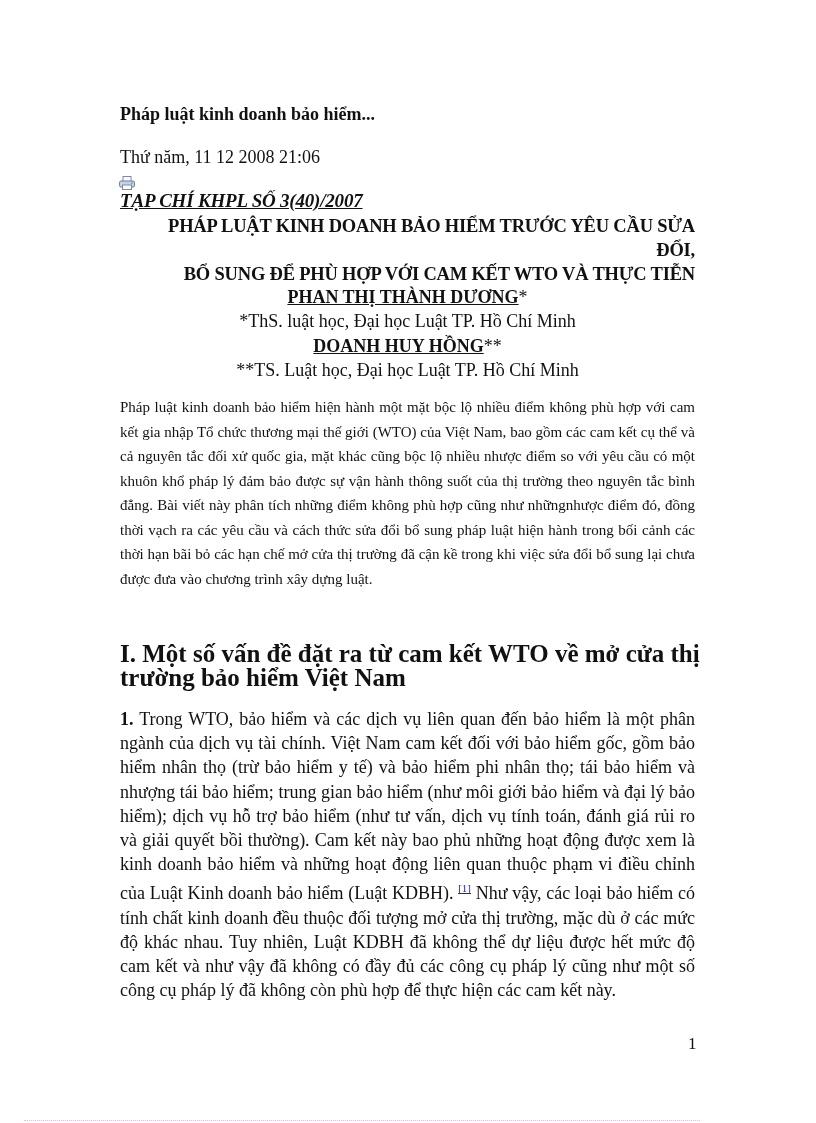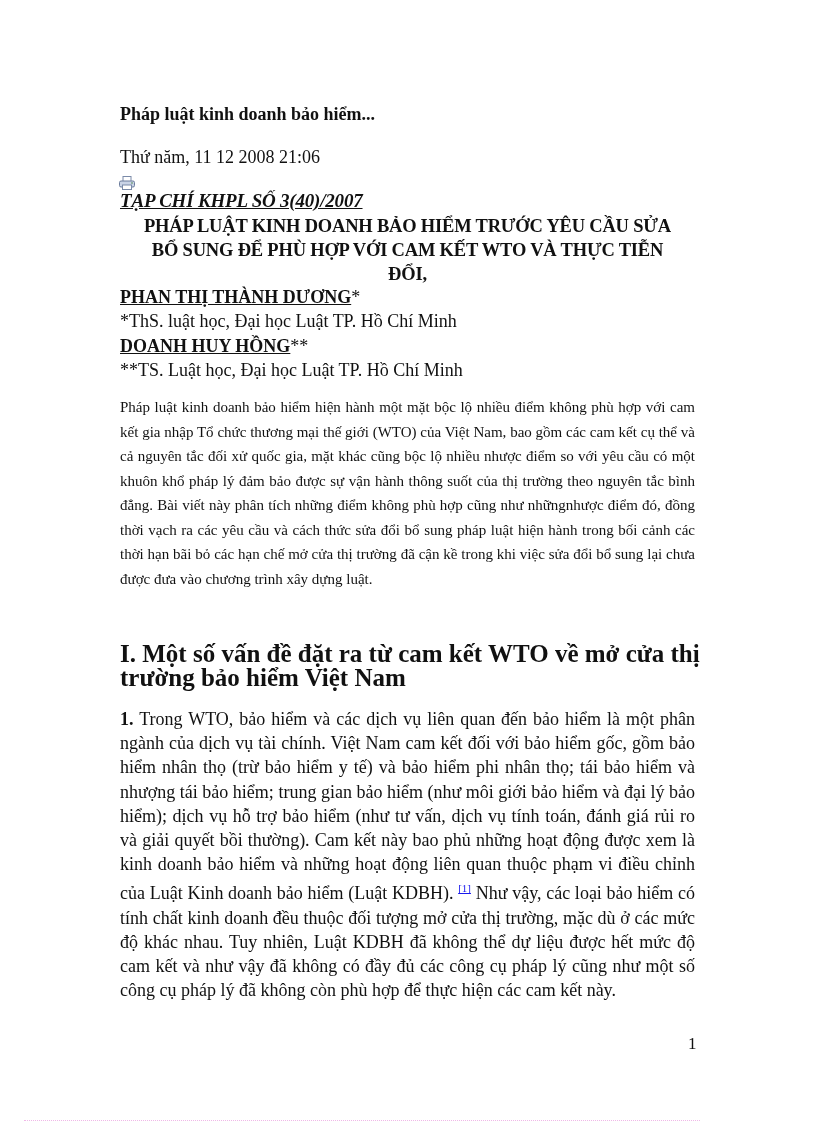"PHÁP LUẬT KINH DOANH BẢO HIỂM TRƯỚC" .main-title { text-align: center -> right }
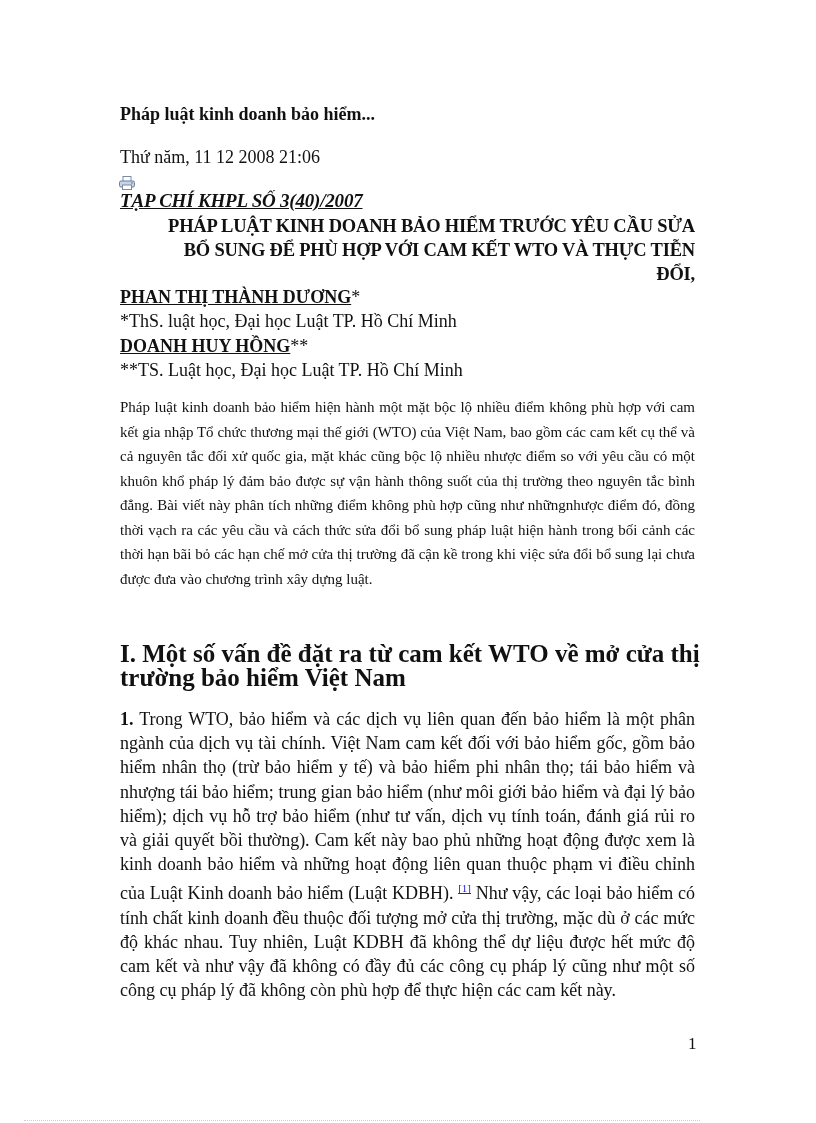"BỔ SUNG ĐỂ PHÙ HỢP" span { order: before "ĐỔI," -> after "ĐỔI," }
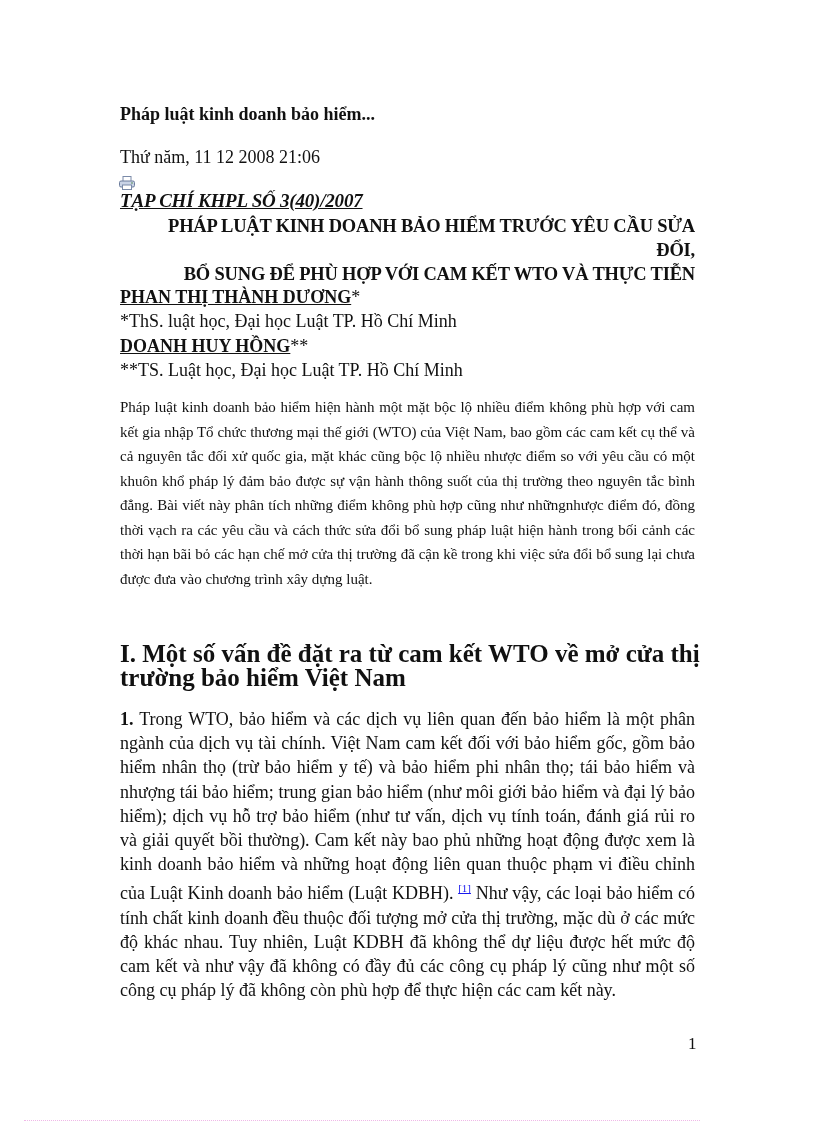"PHAN THỊ THÀNH DƯƠNG*" .authors { text-align: left -> center }
